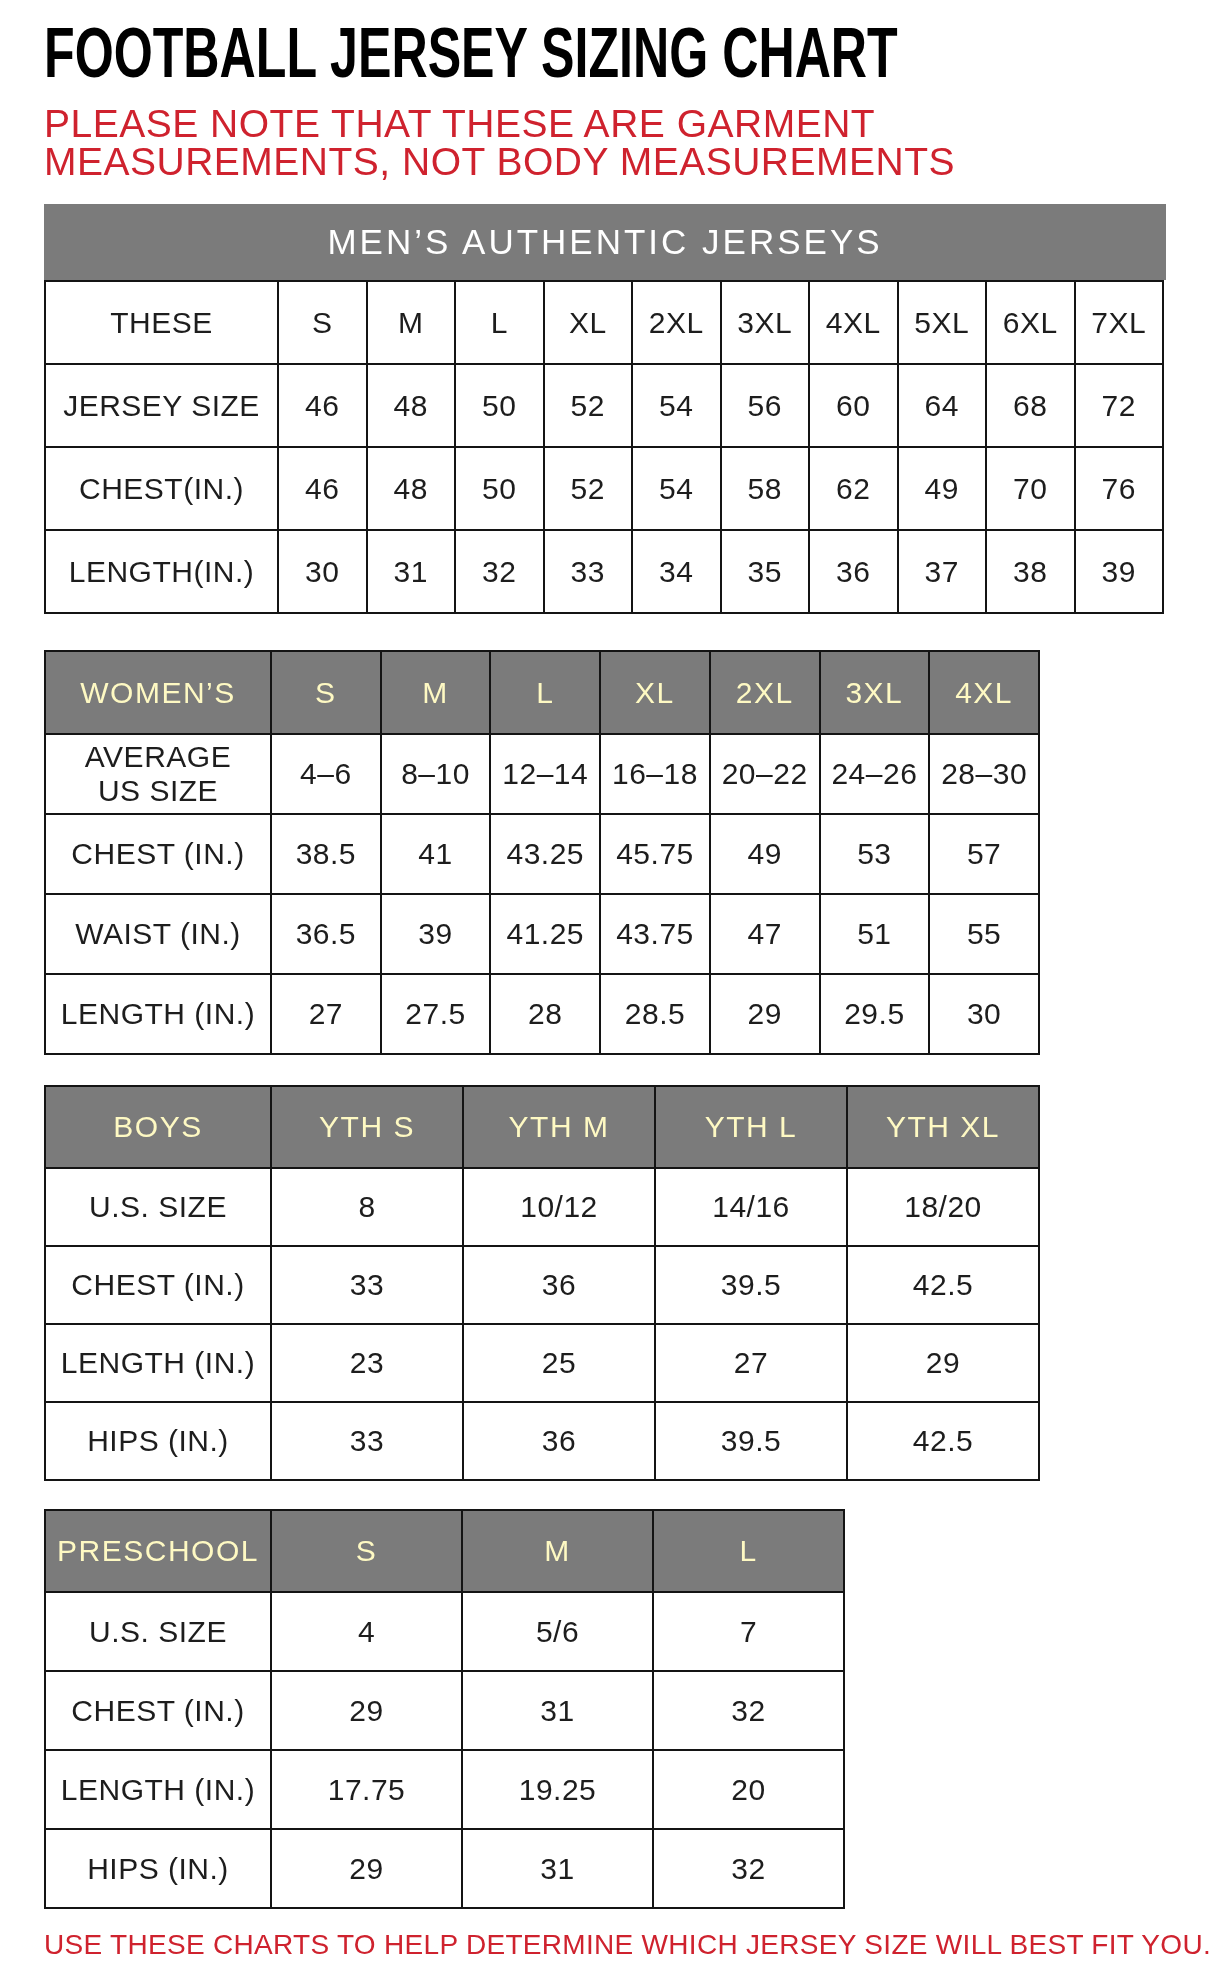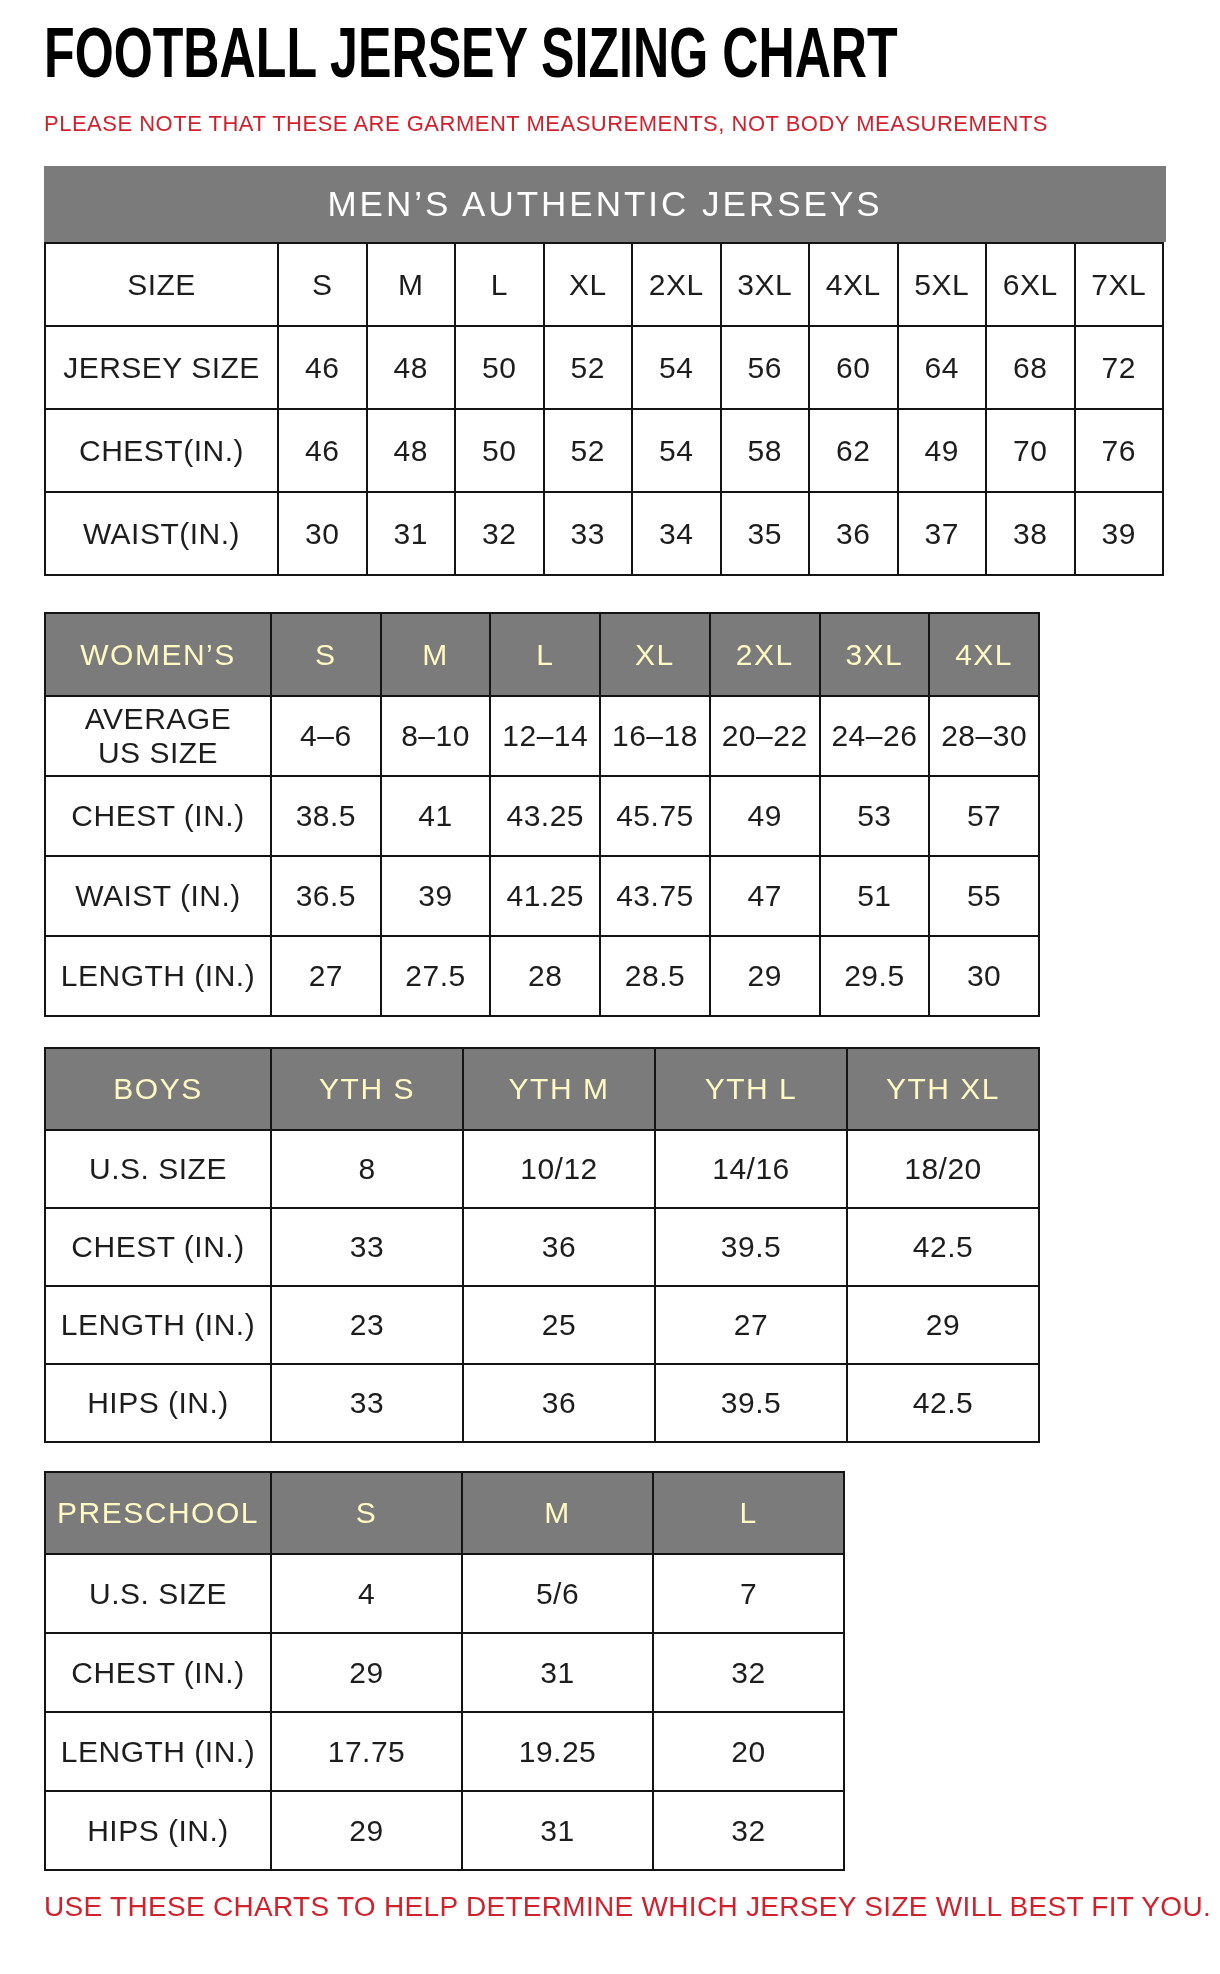"PLEASE NOTE THAT THESE ARE" .note { font-size: 22px -> 39px }
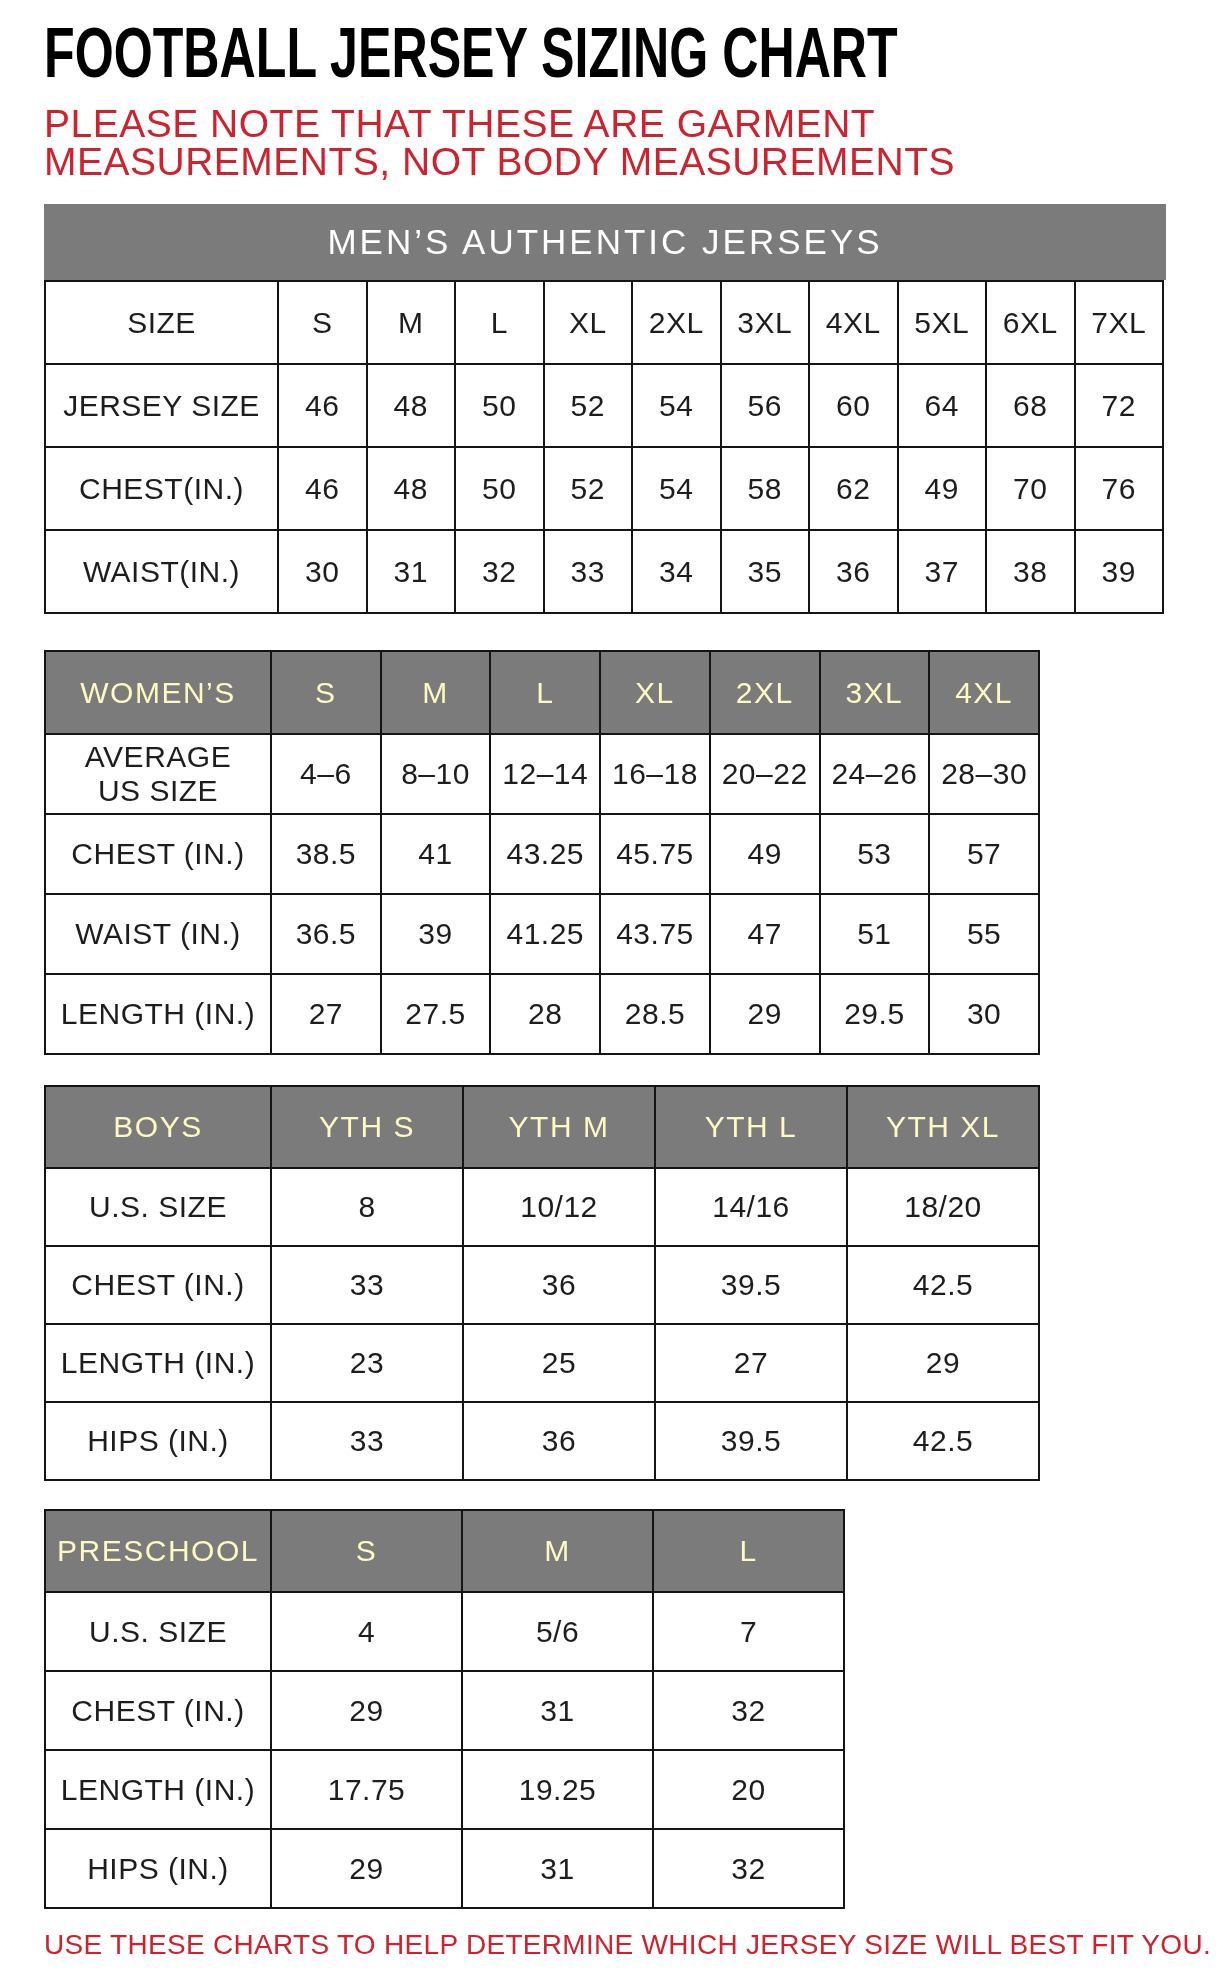"SIZE" td.label { text: SIZE -> THESE }
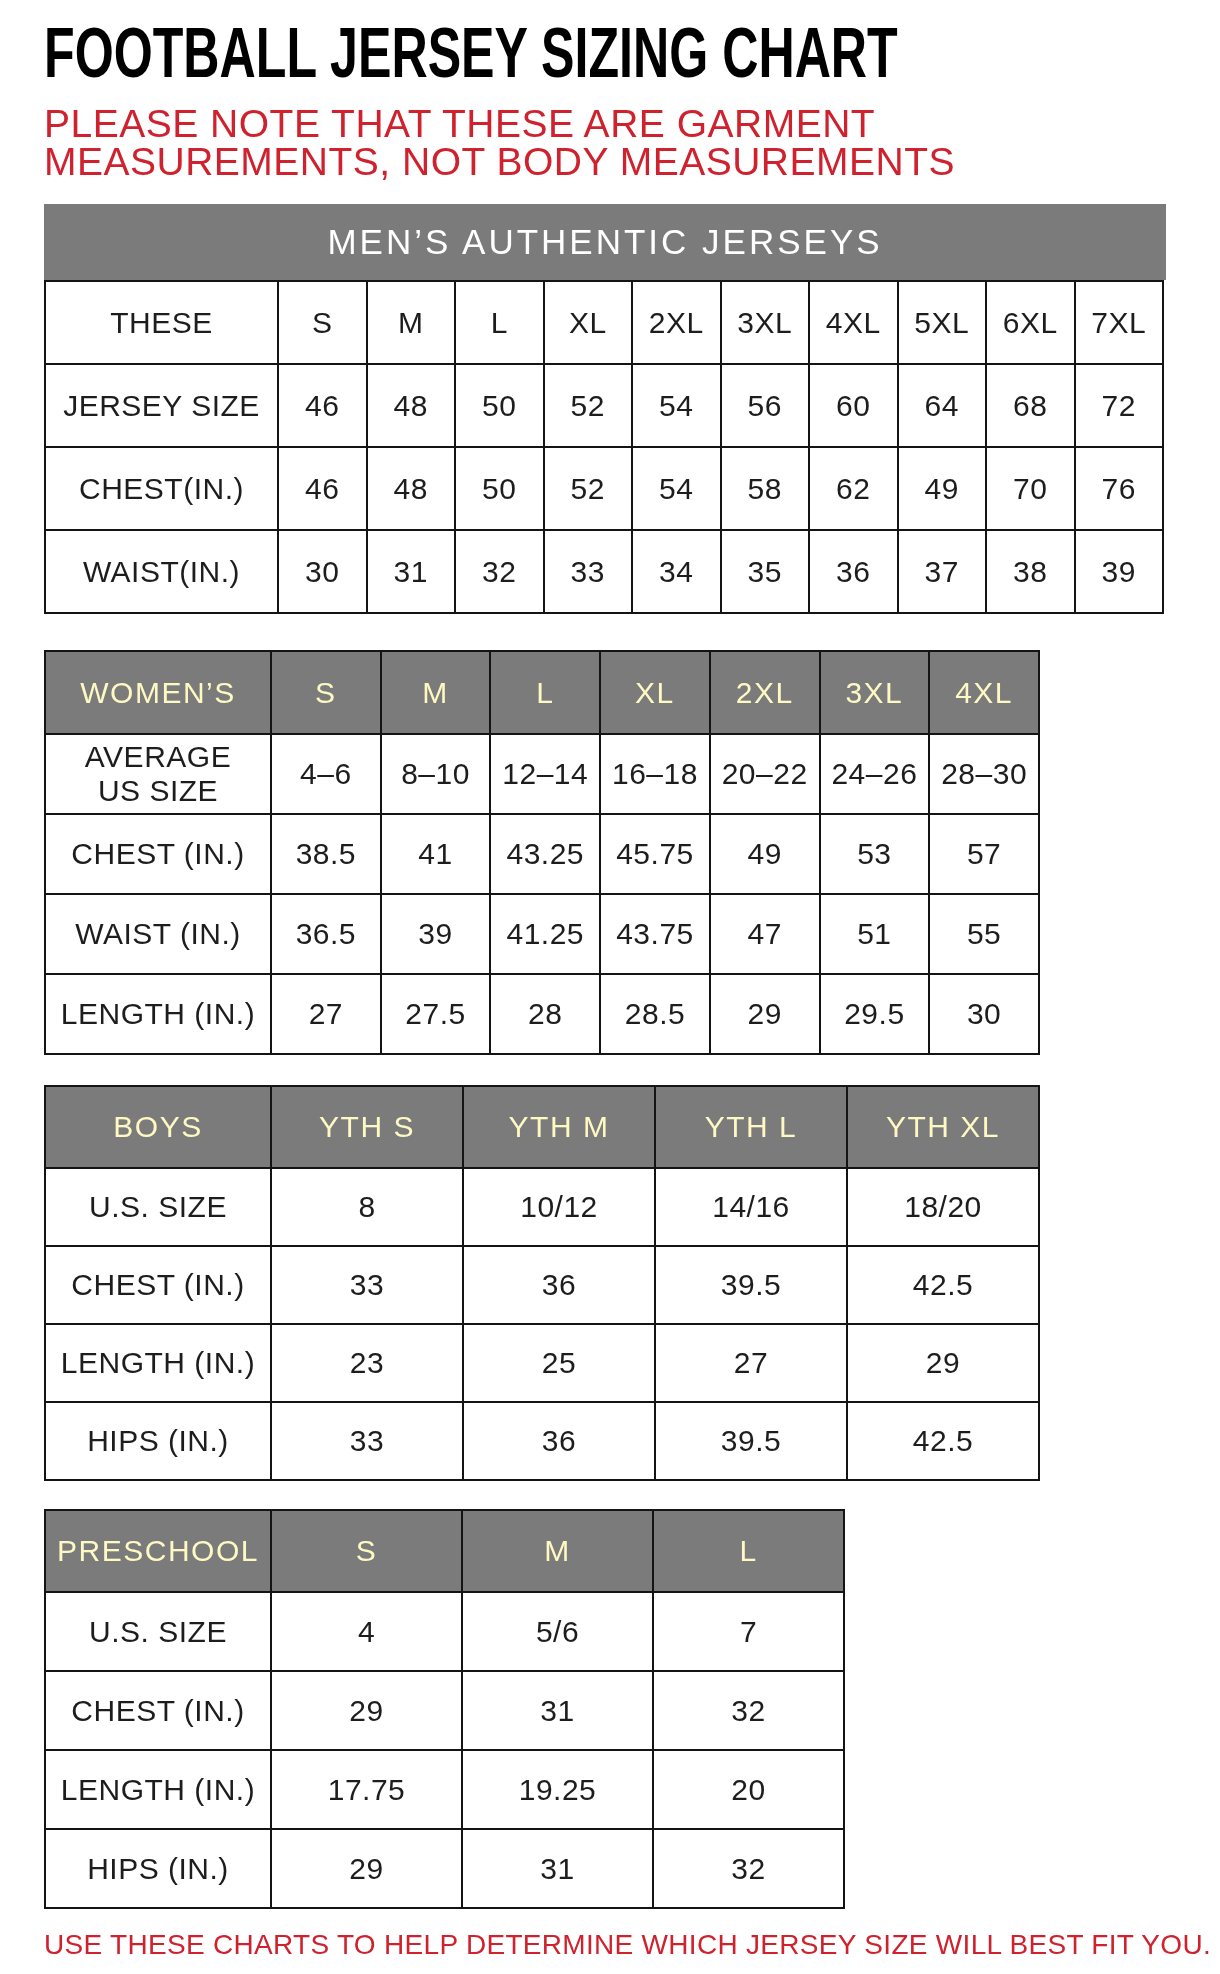"WAIST(IN.)" td.label { text: WAIST -> LENGTH }
